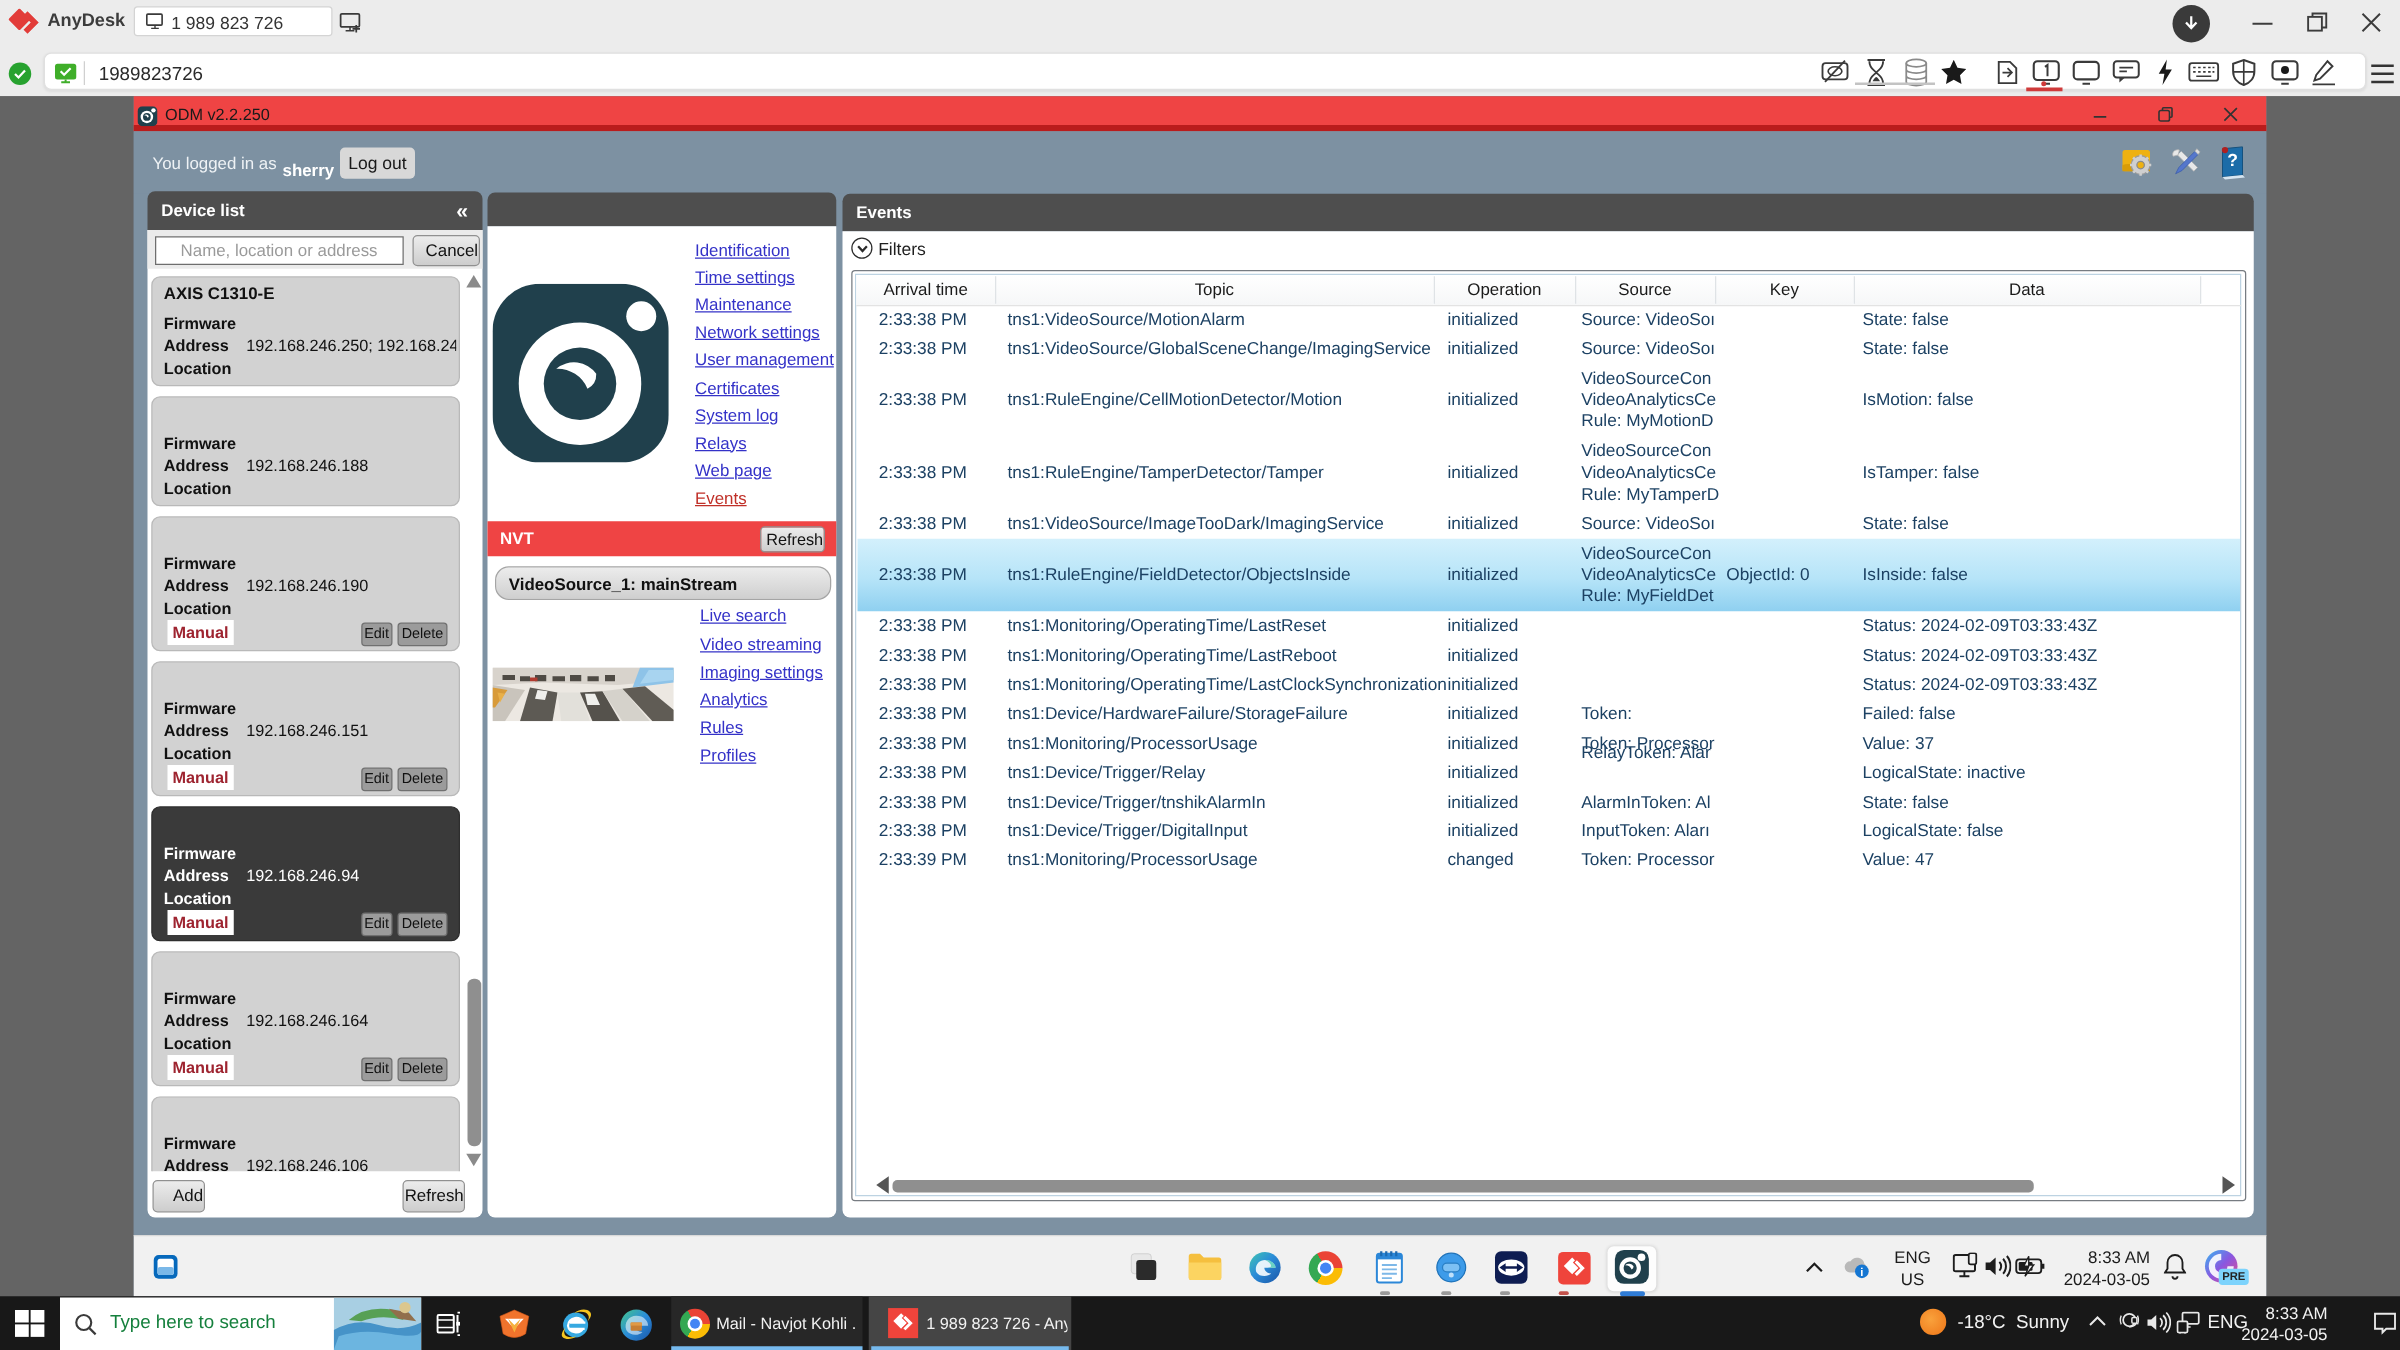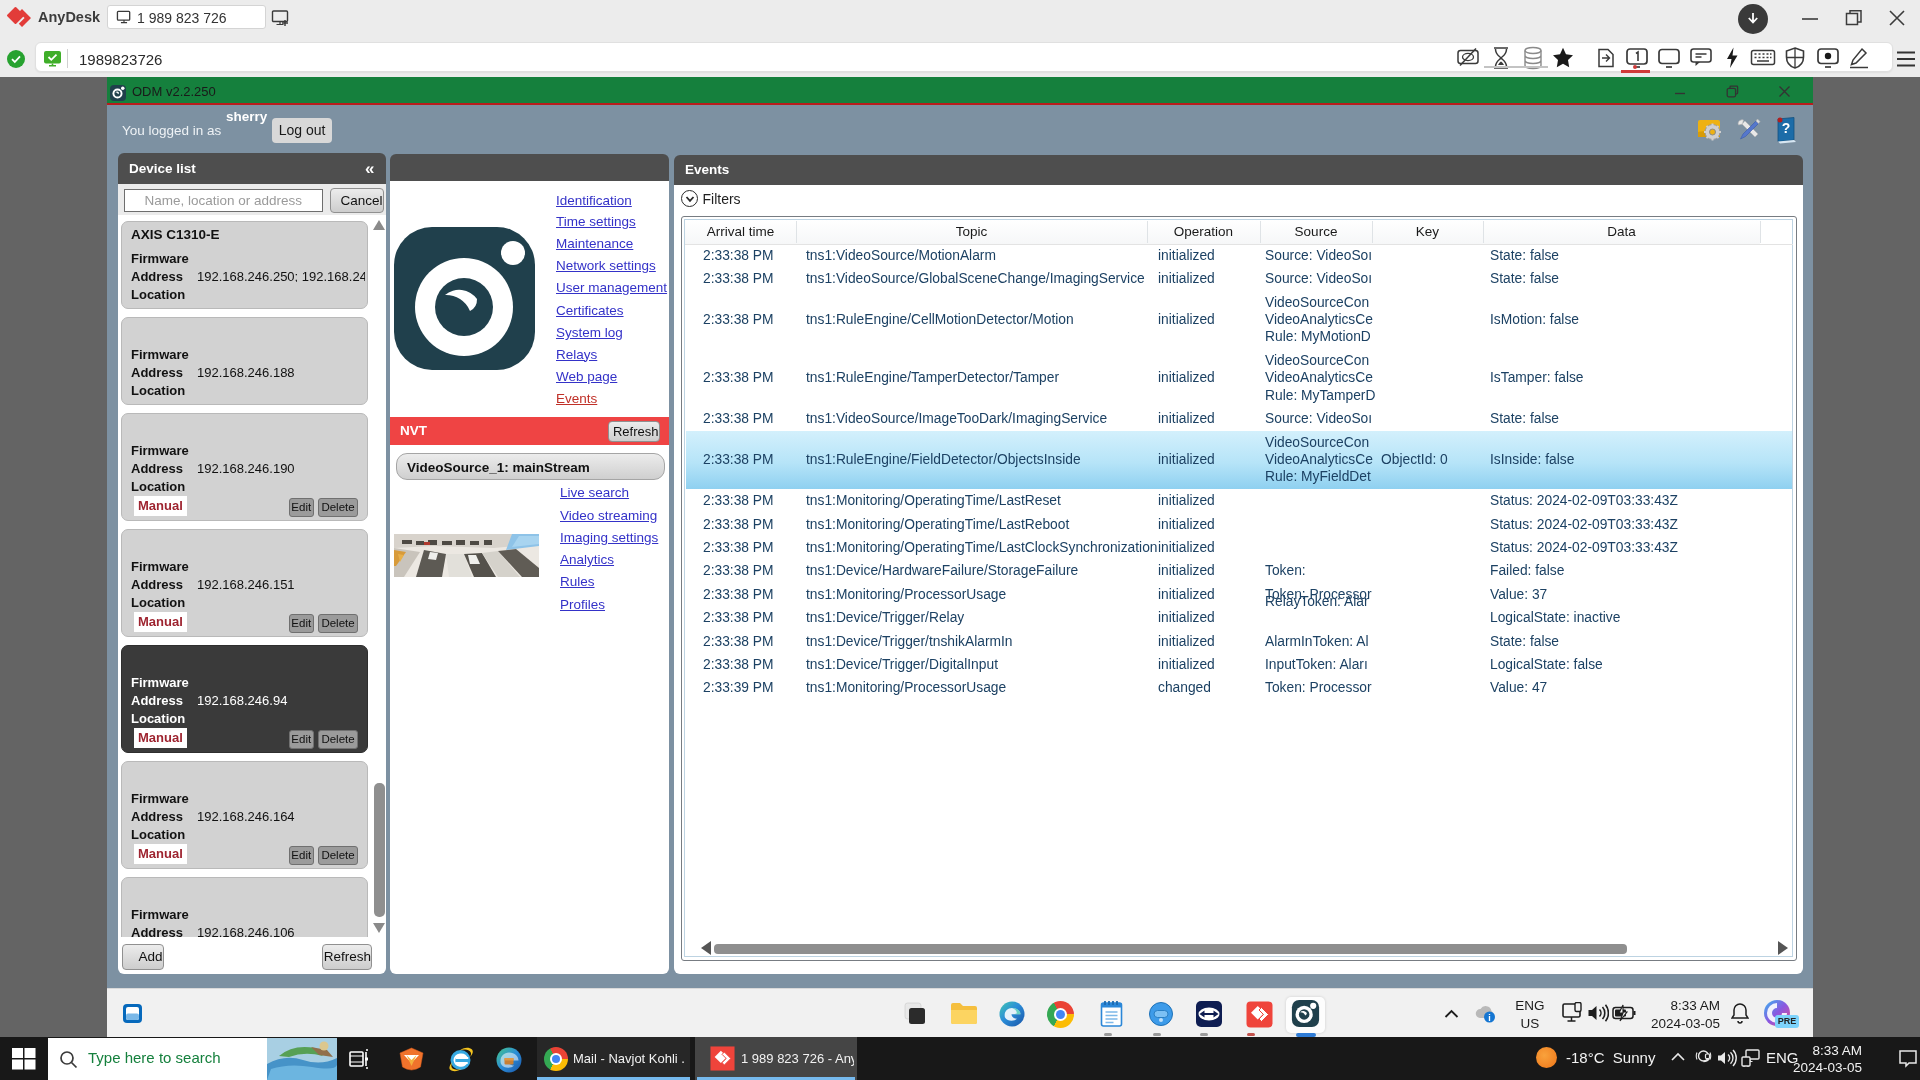"ODM v2.2.250" #titlebar { background: #15803d -> #ef4444; border-bottom: 2px solid #b91c1c -> 5px solid #b91c1c }
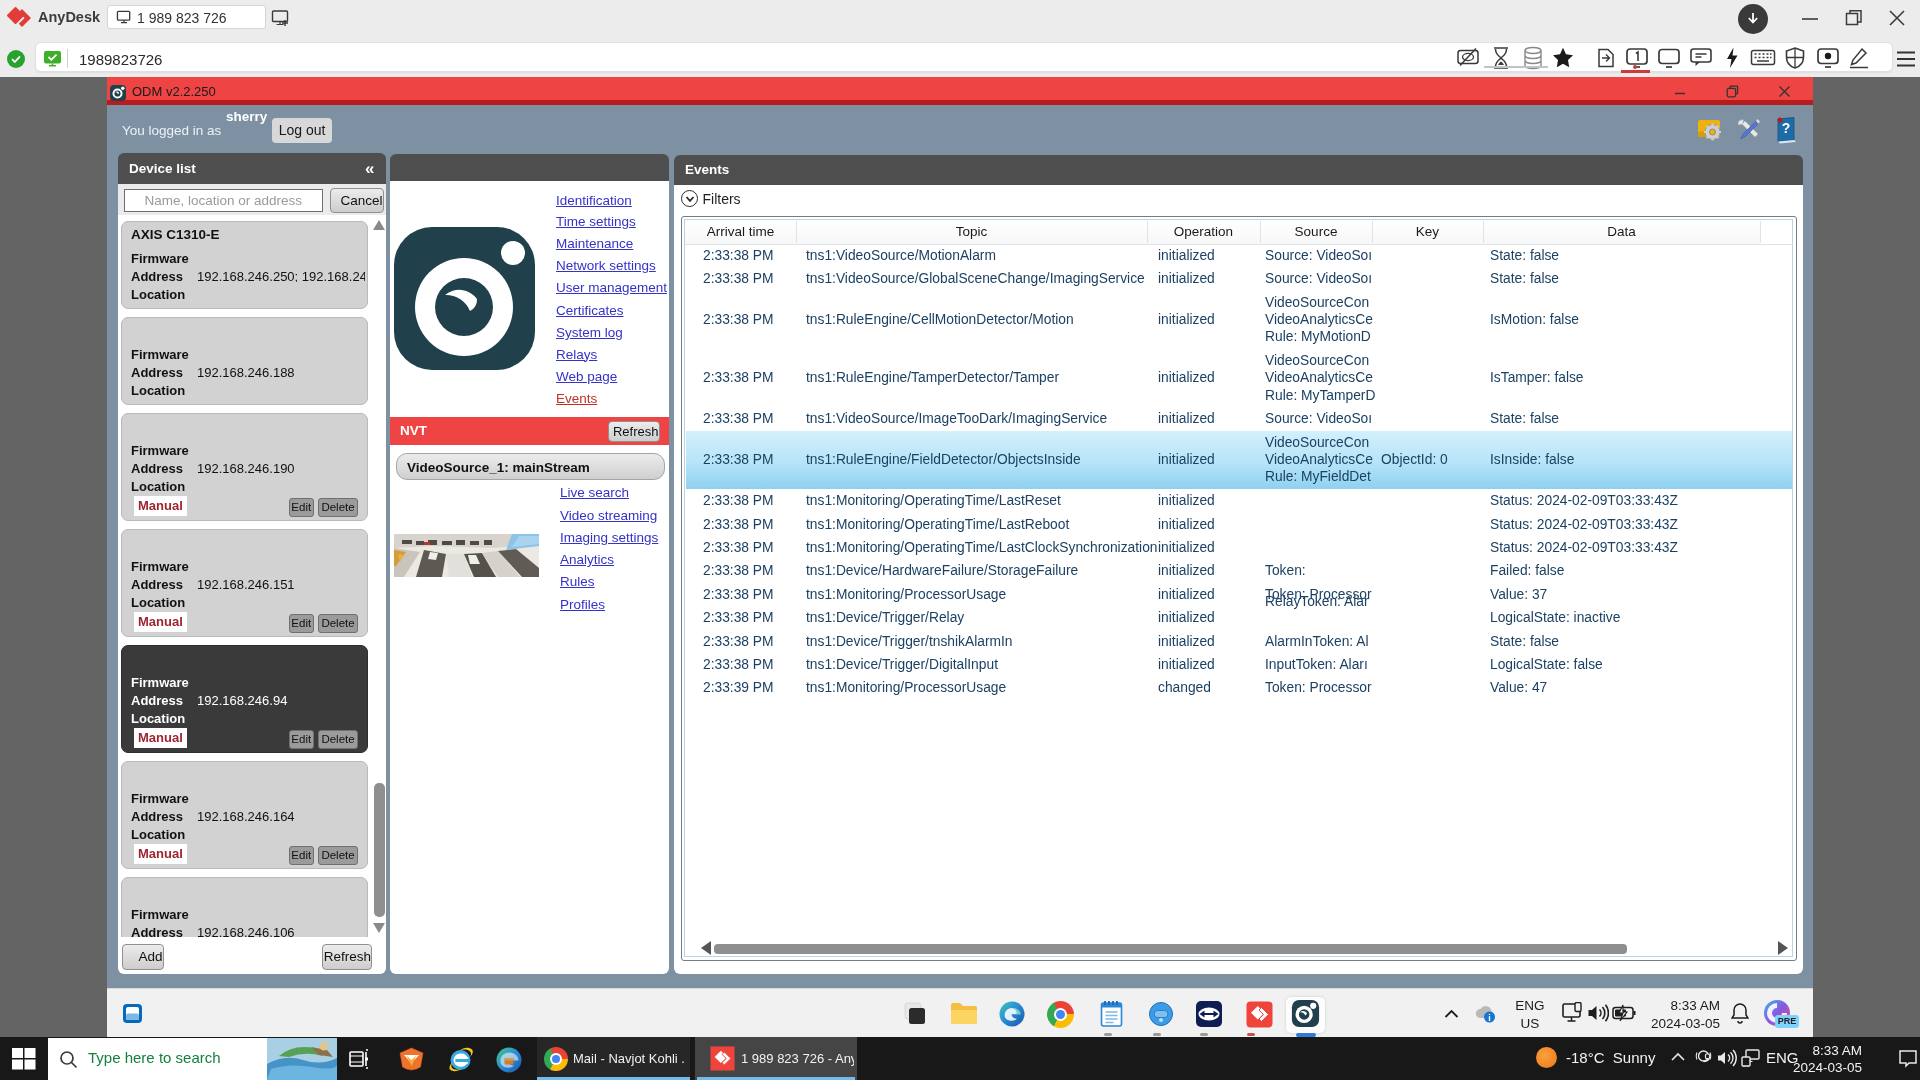"sherry" div.abs { top: 32px -> 52px }
